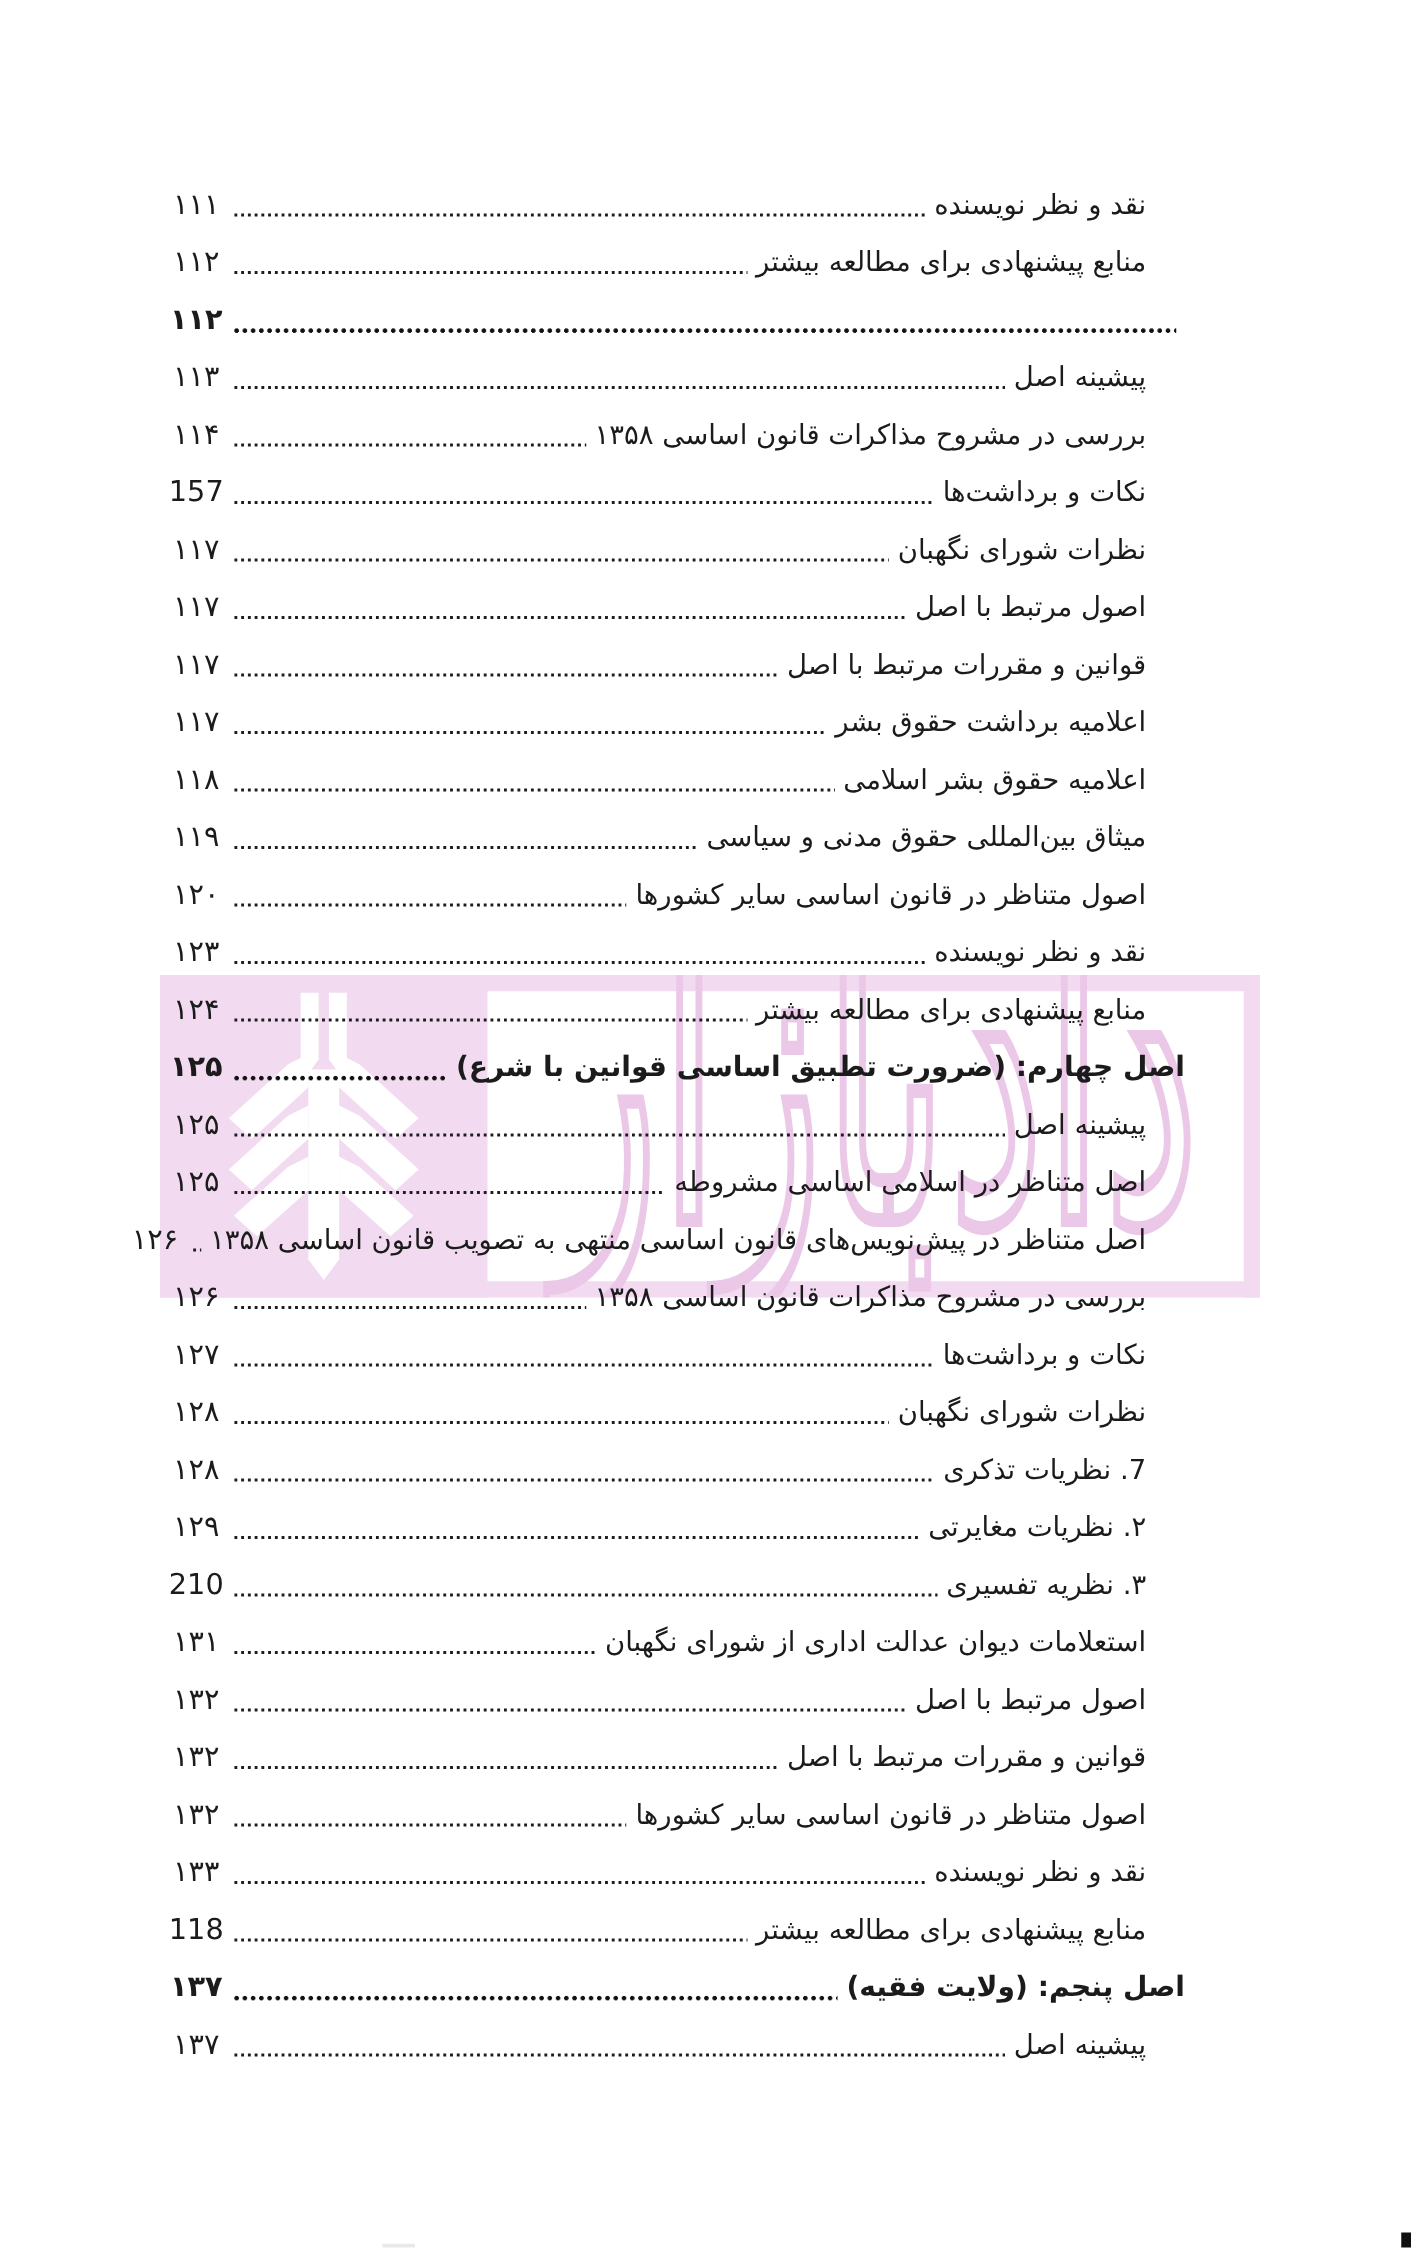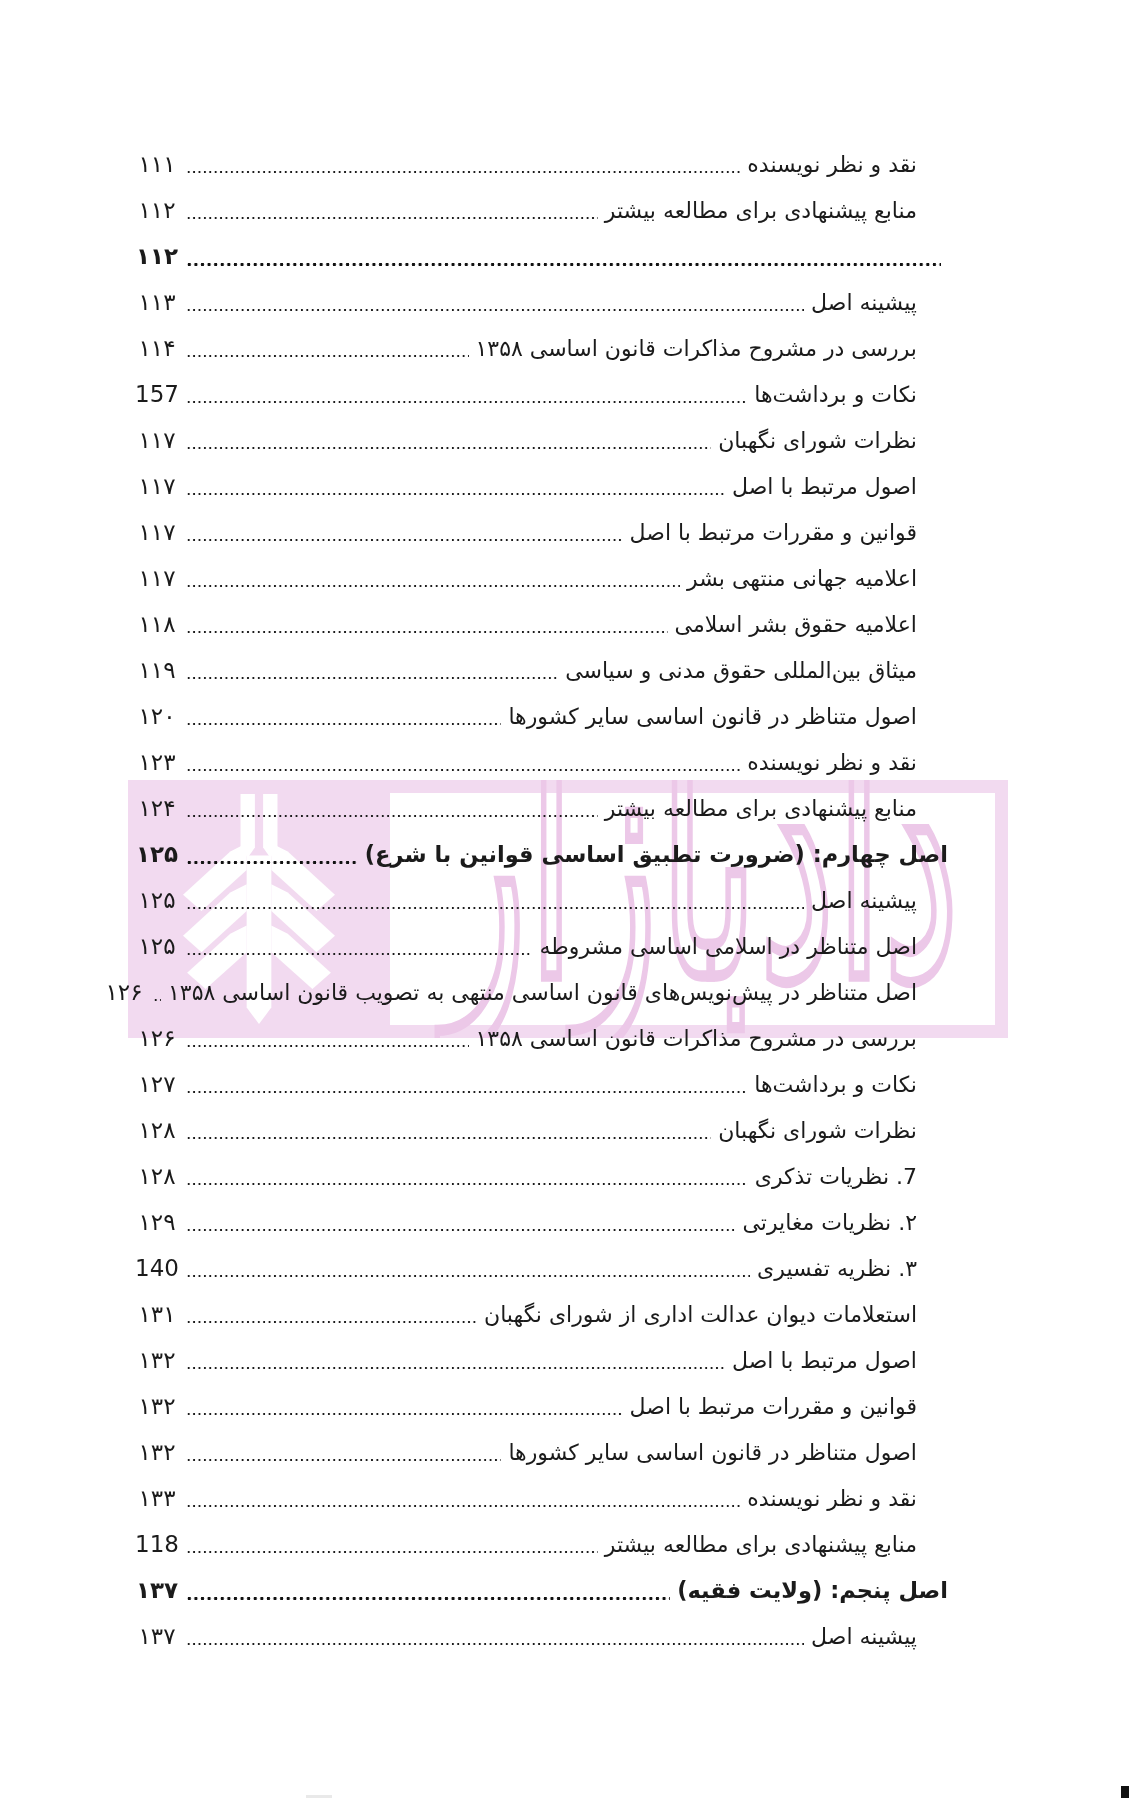"اعلامیه جهانی منتهی بشر" span.title { text: جهانی منتهی -> برداشت حقوق }
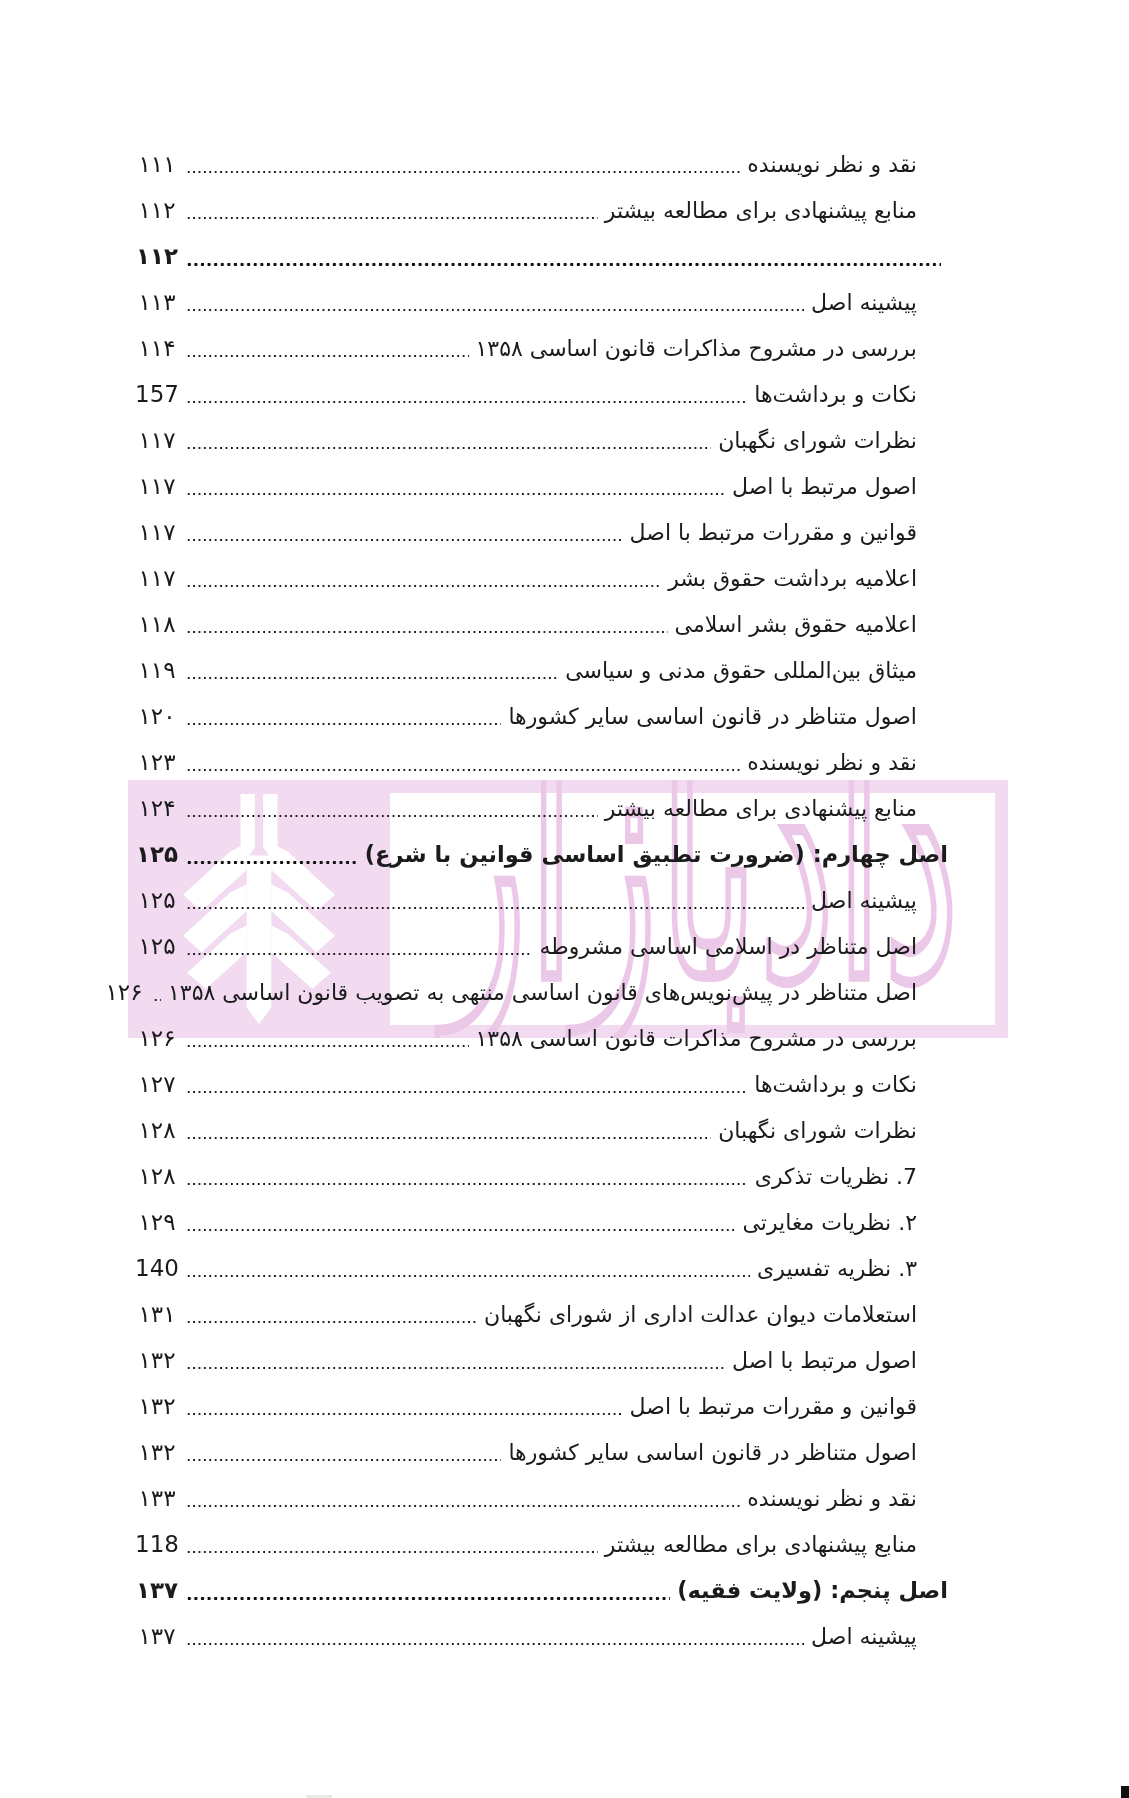"140" span.pagenum { text: 140 -> 210 }
